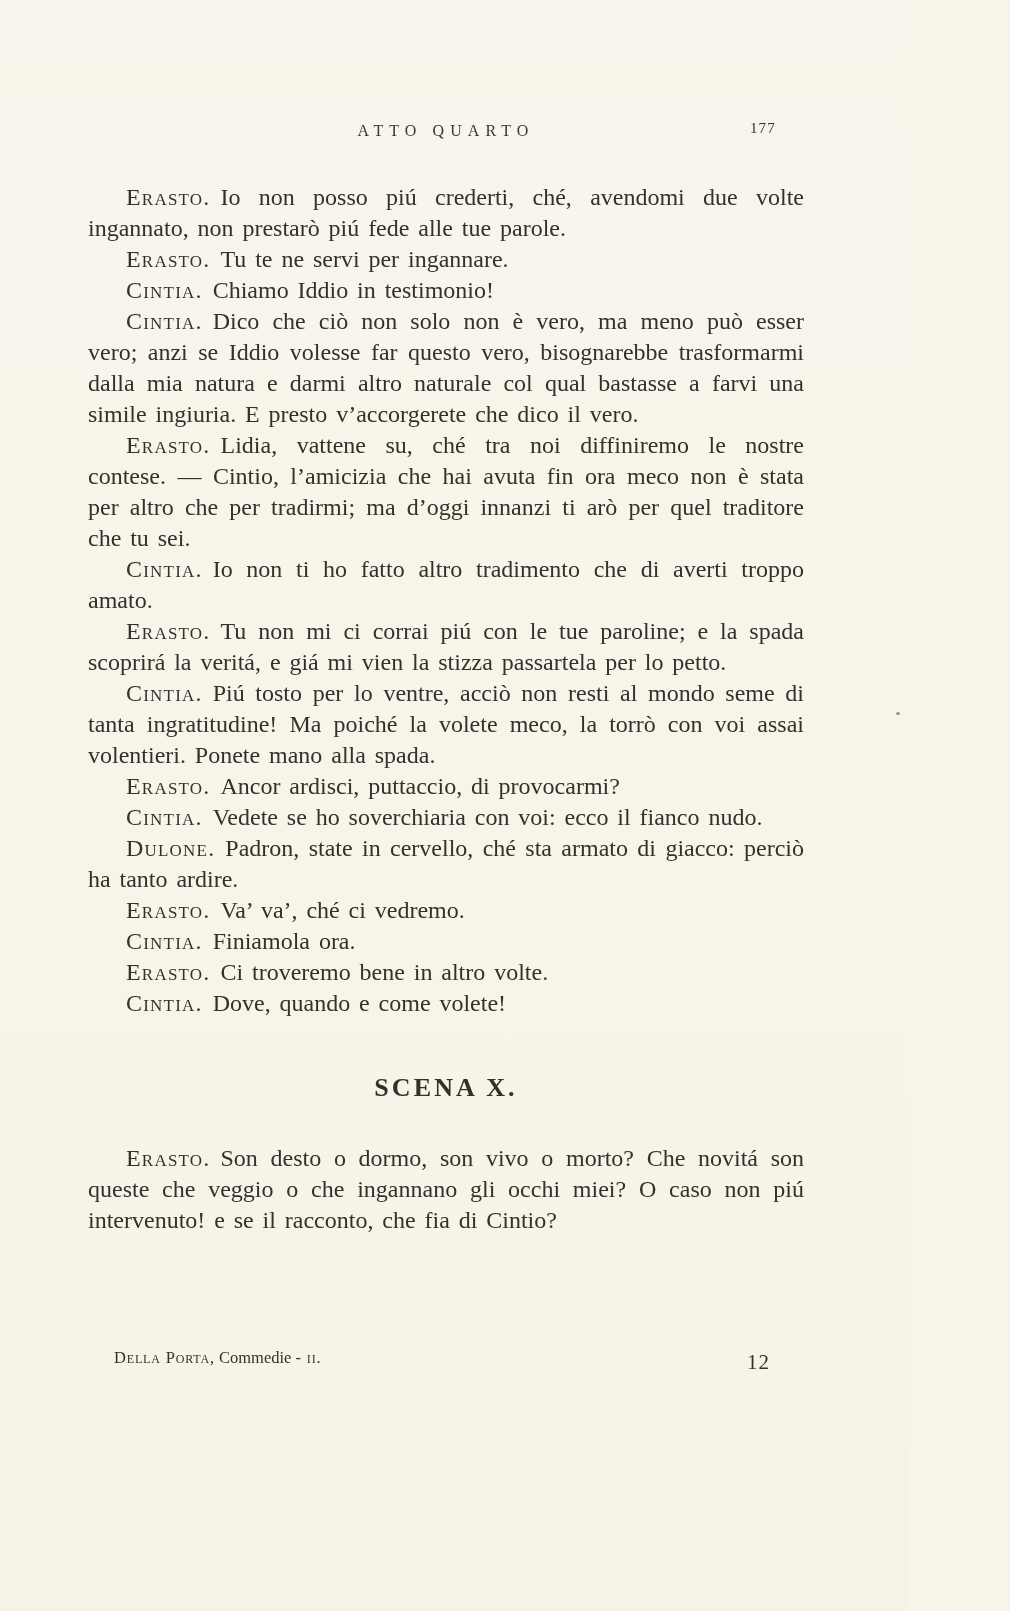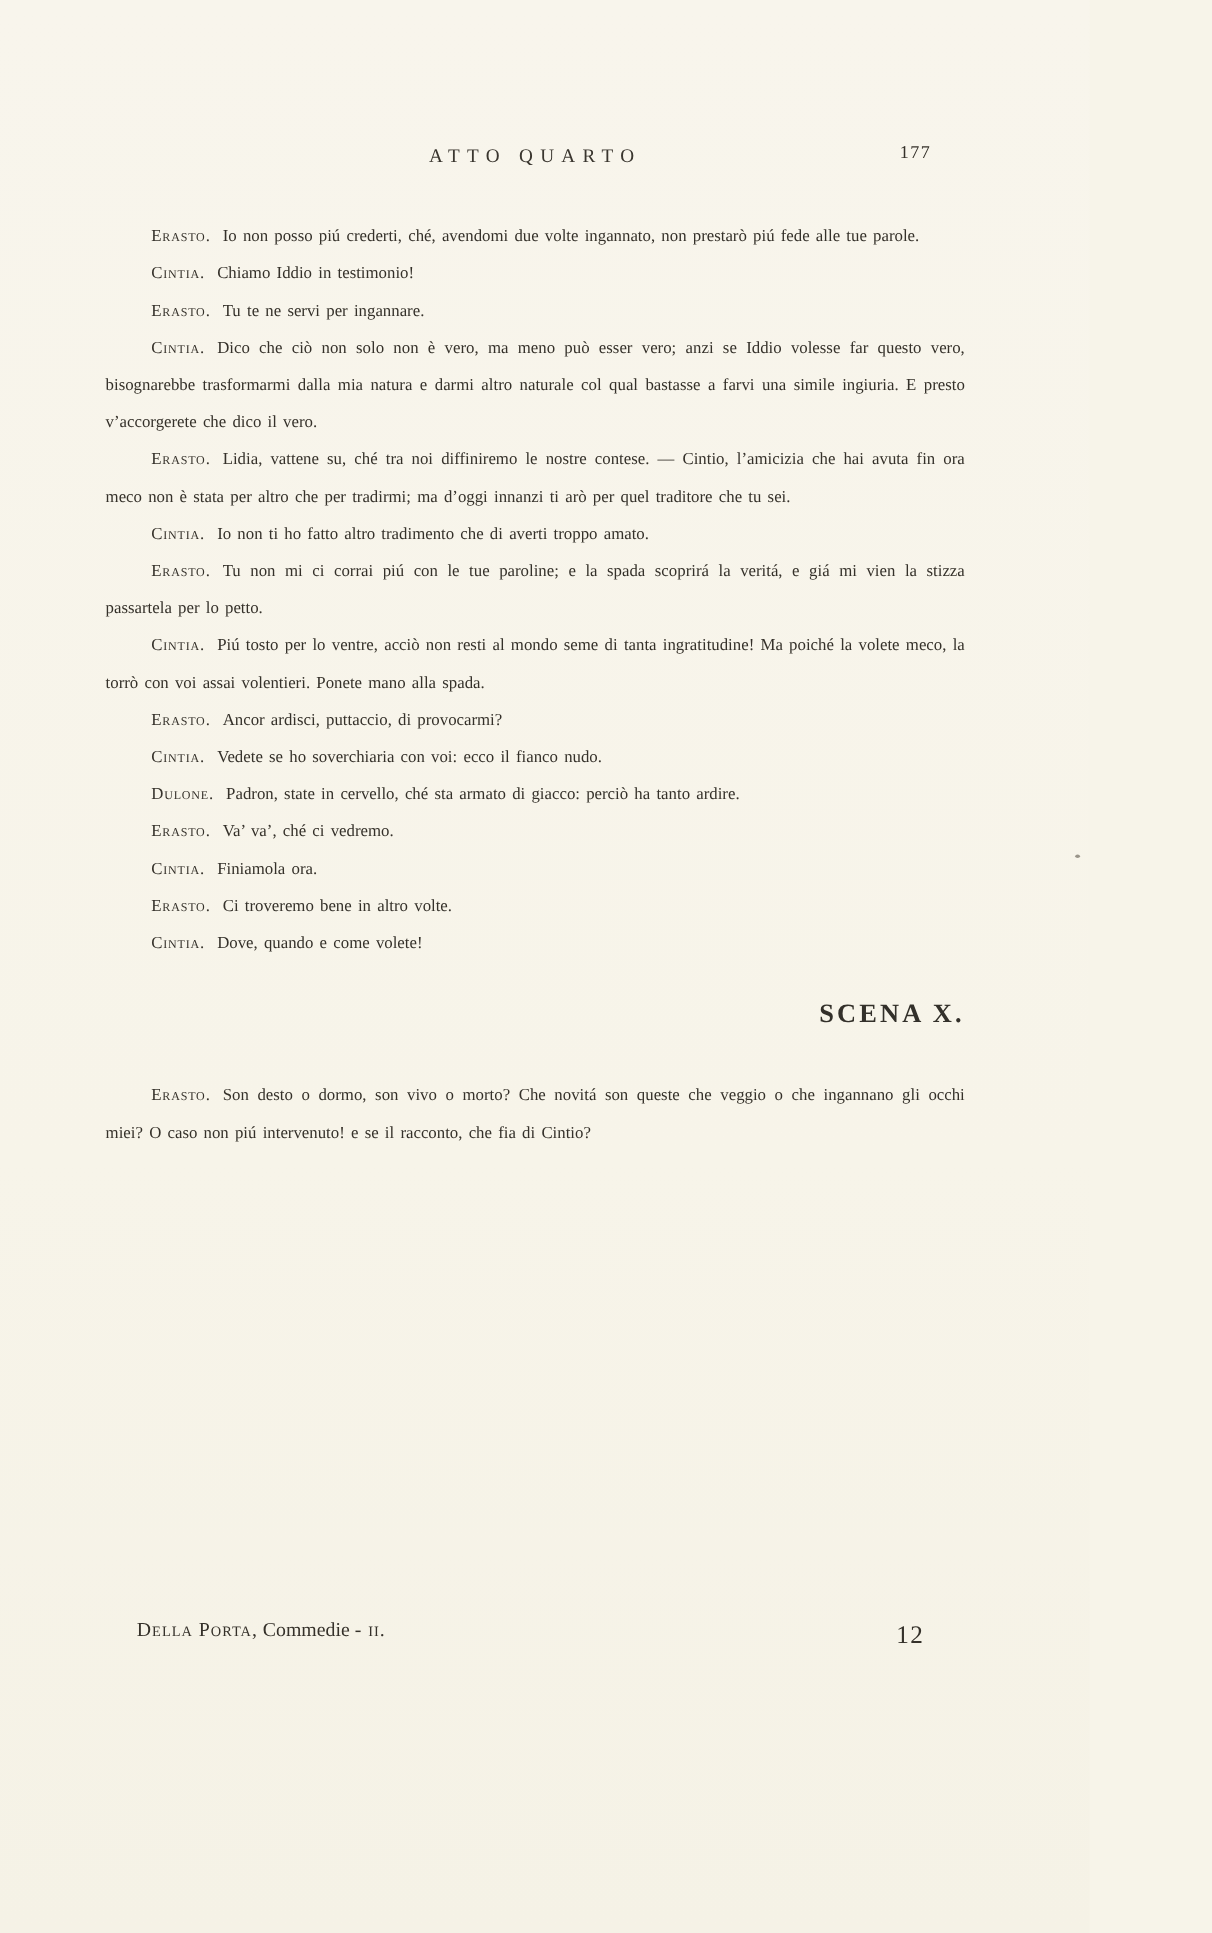"Erasto. Io non posso piú" .para { font-size: 14px -> 24px }
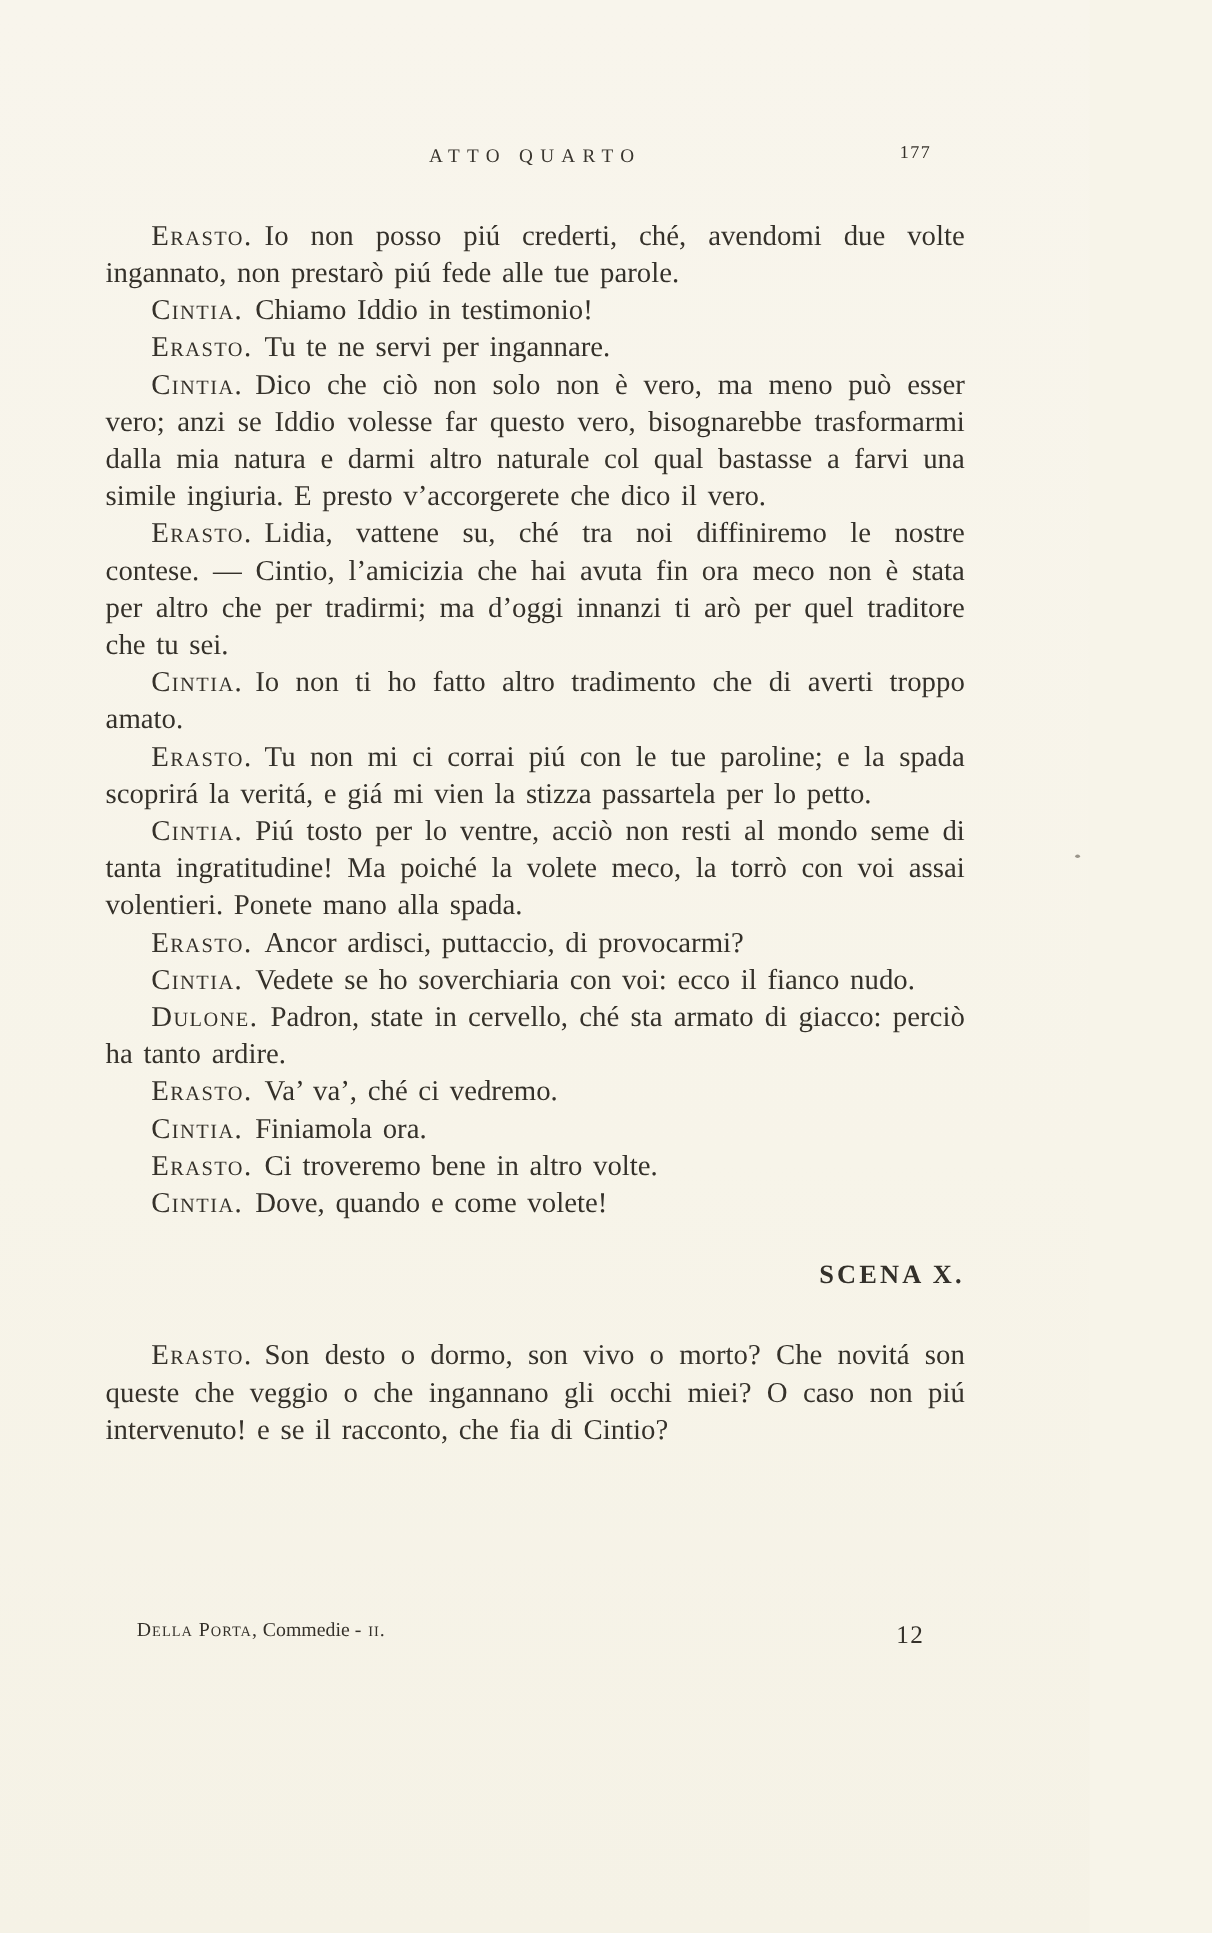"Cintia. Chiamo Iddio in testimonio!" p.para { order: before "Erasto. Tu te ne servi" -> after "Erasto. Tu te ne servi" }
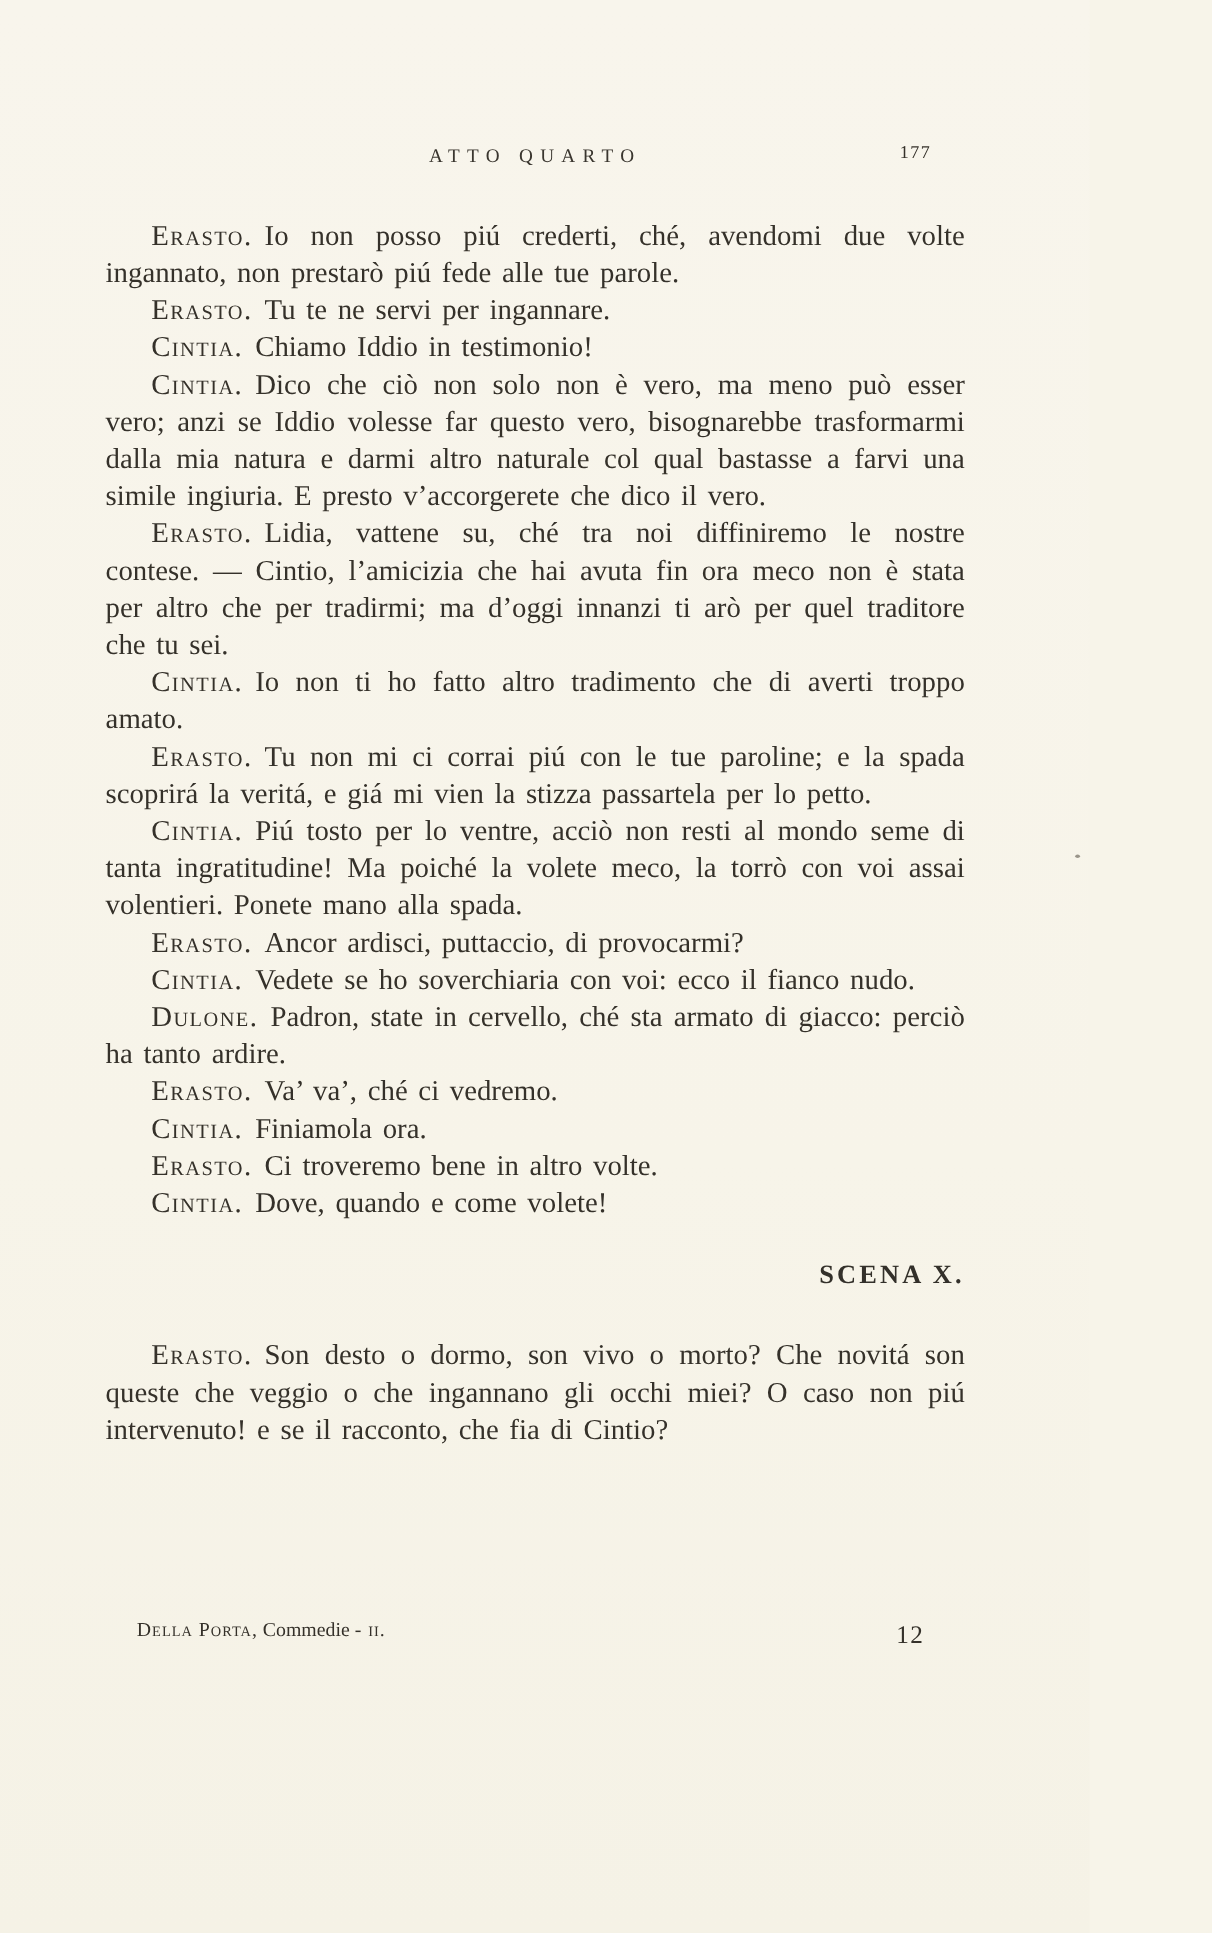"SCENA X." .scene-heading { font-size: 22px -> 26px; margin-top: 30px -> 54px; text-align: right -> center }
